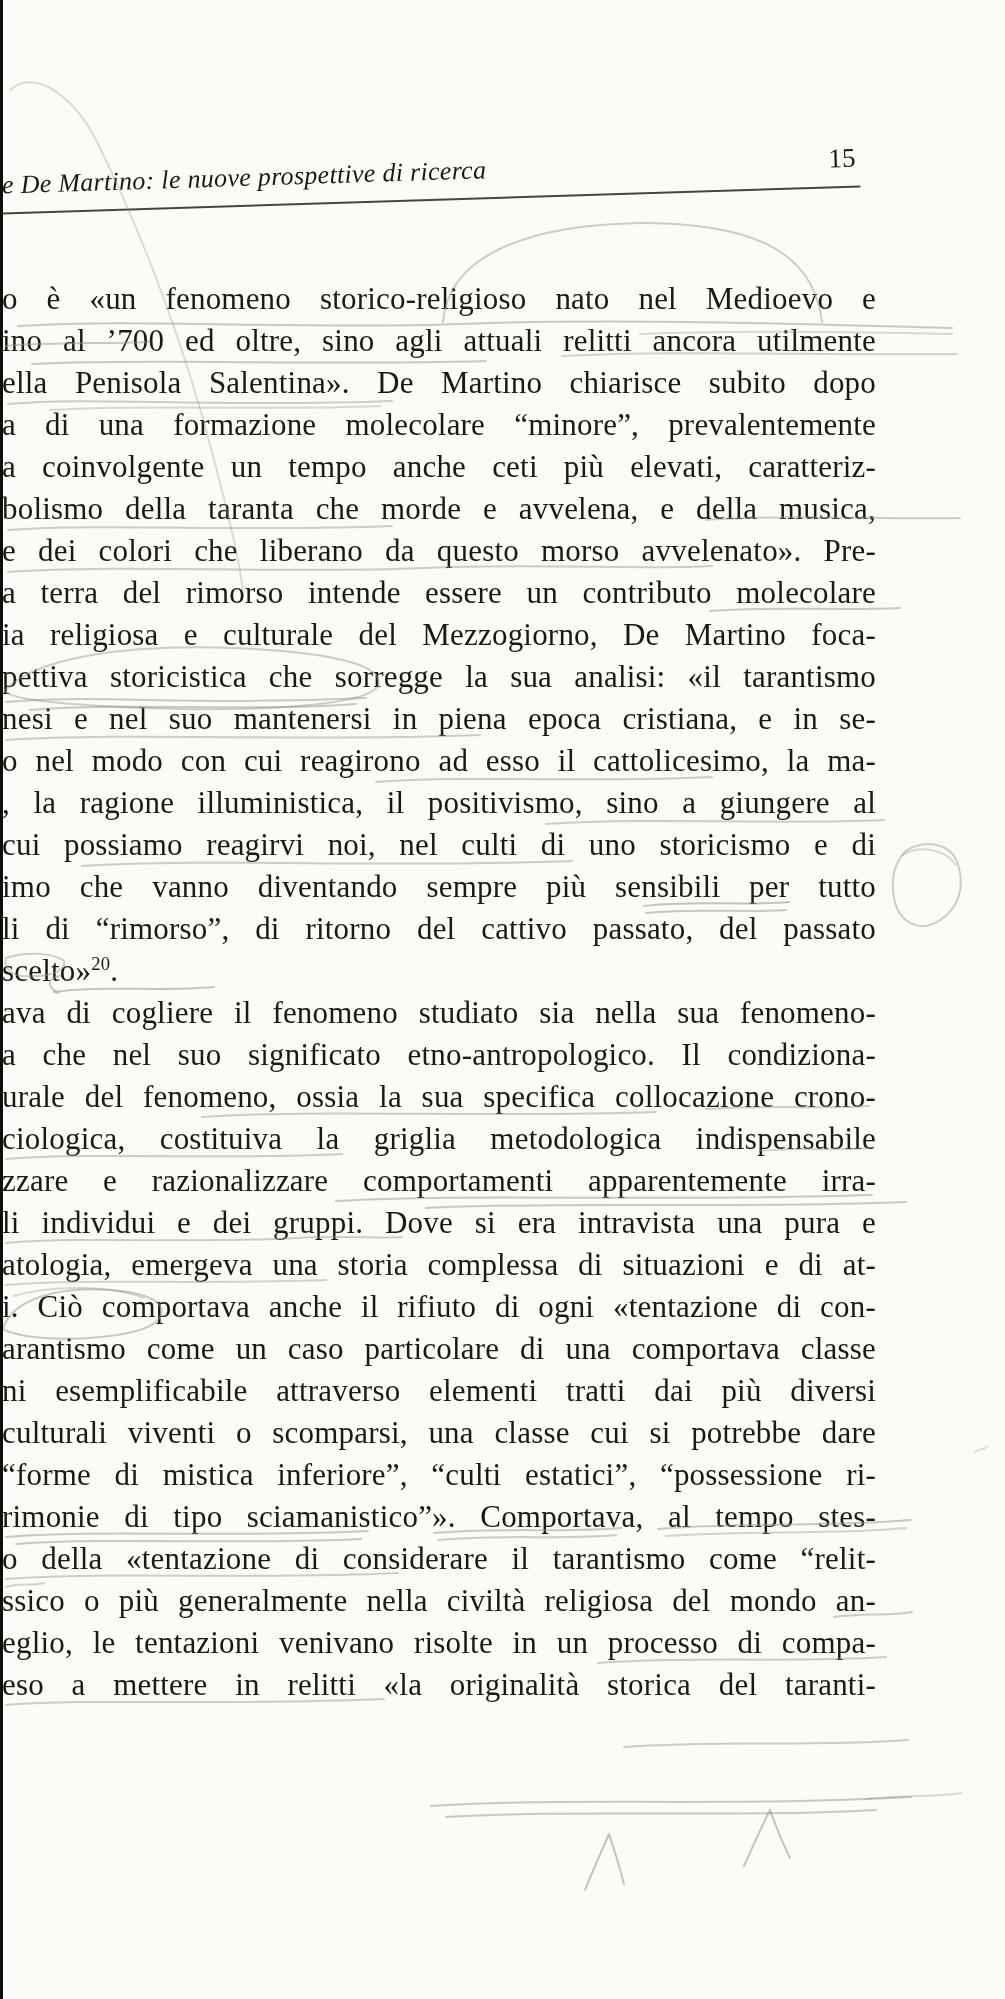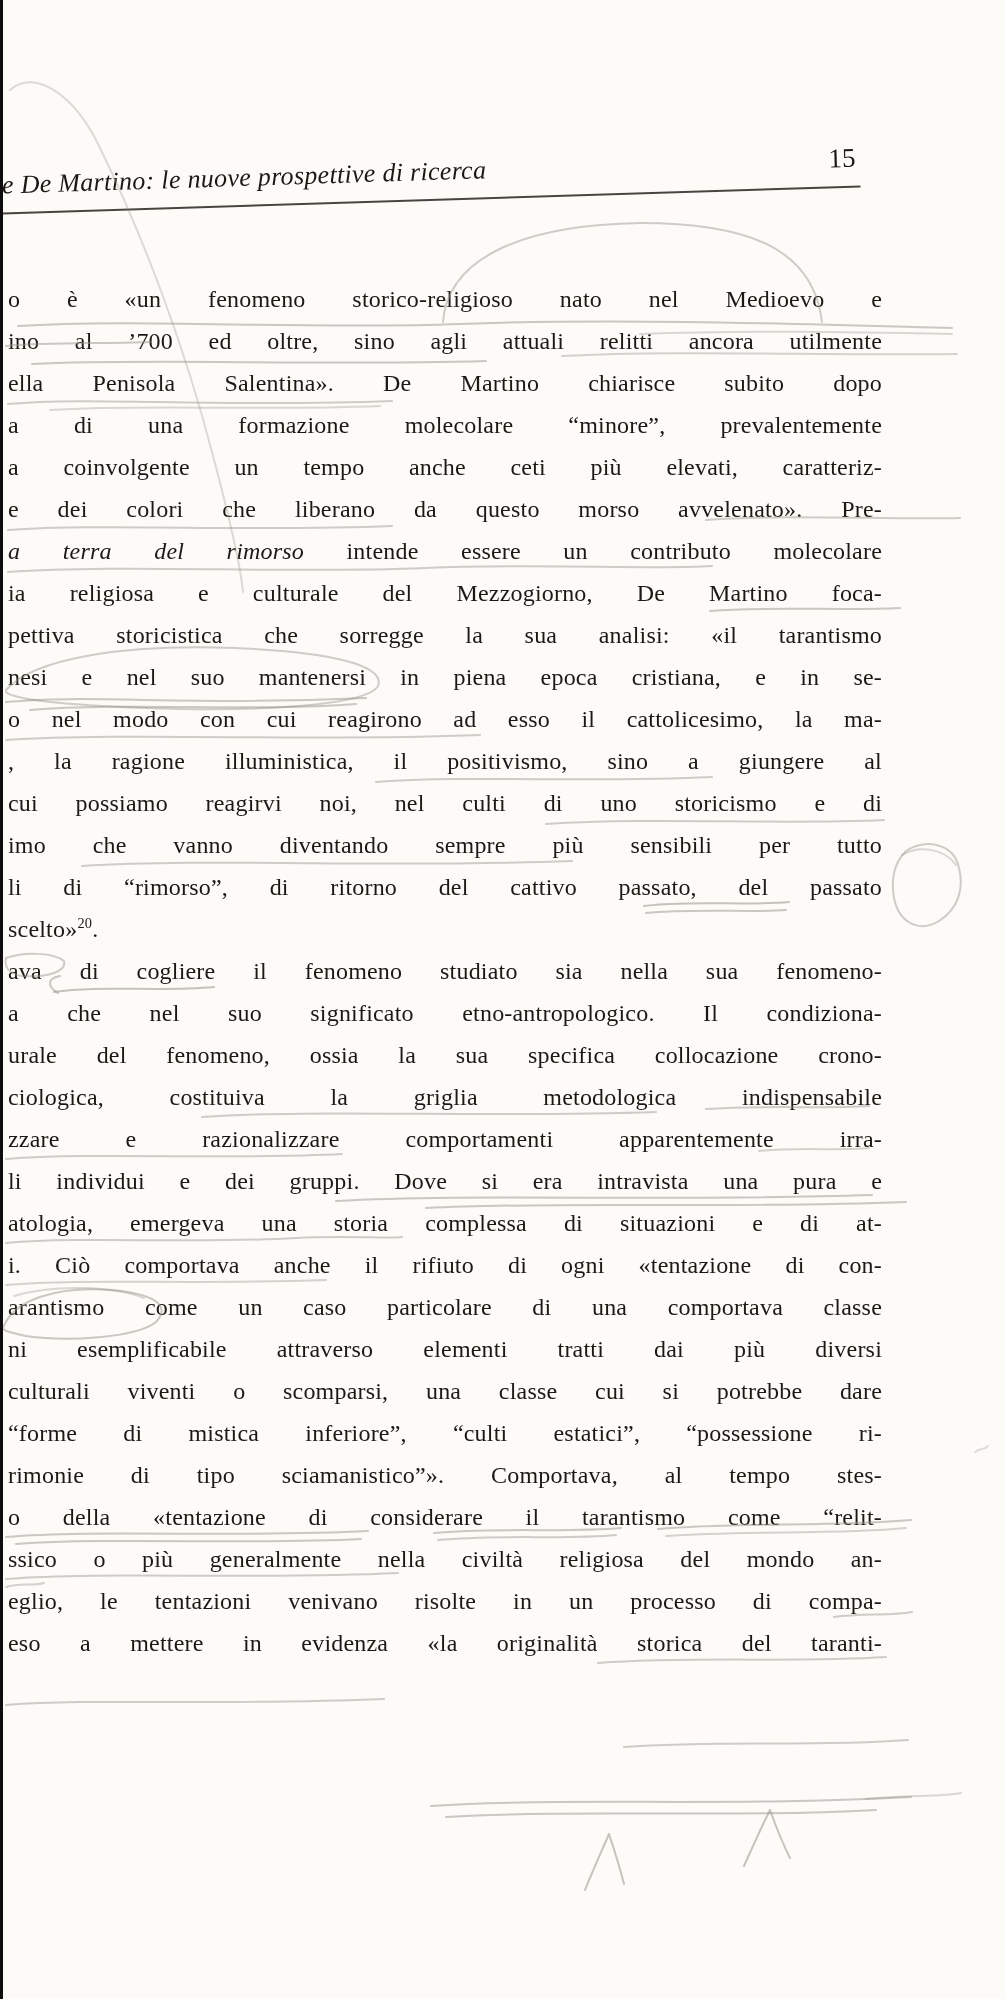"o è «un fenomeno storico-religioso" .textblock { font-size: 24px -> 31px; left: 8px -> 2px }
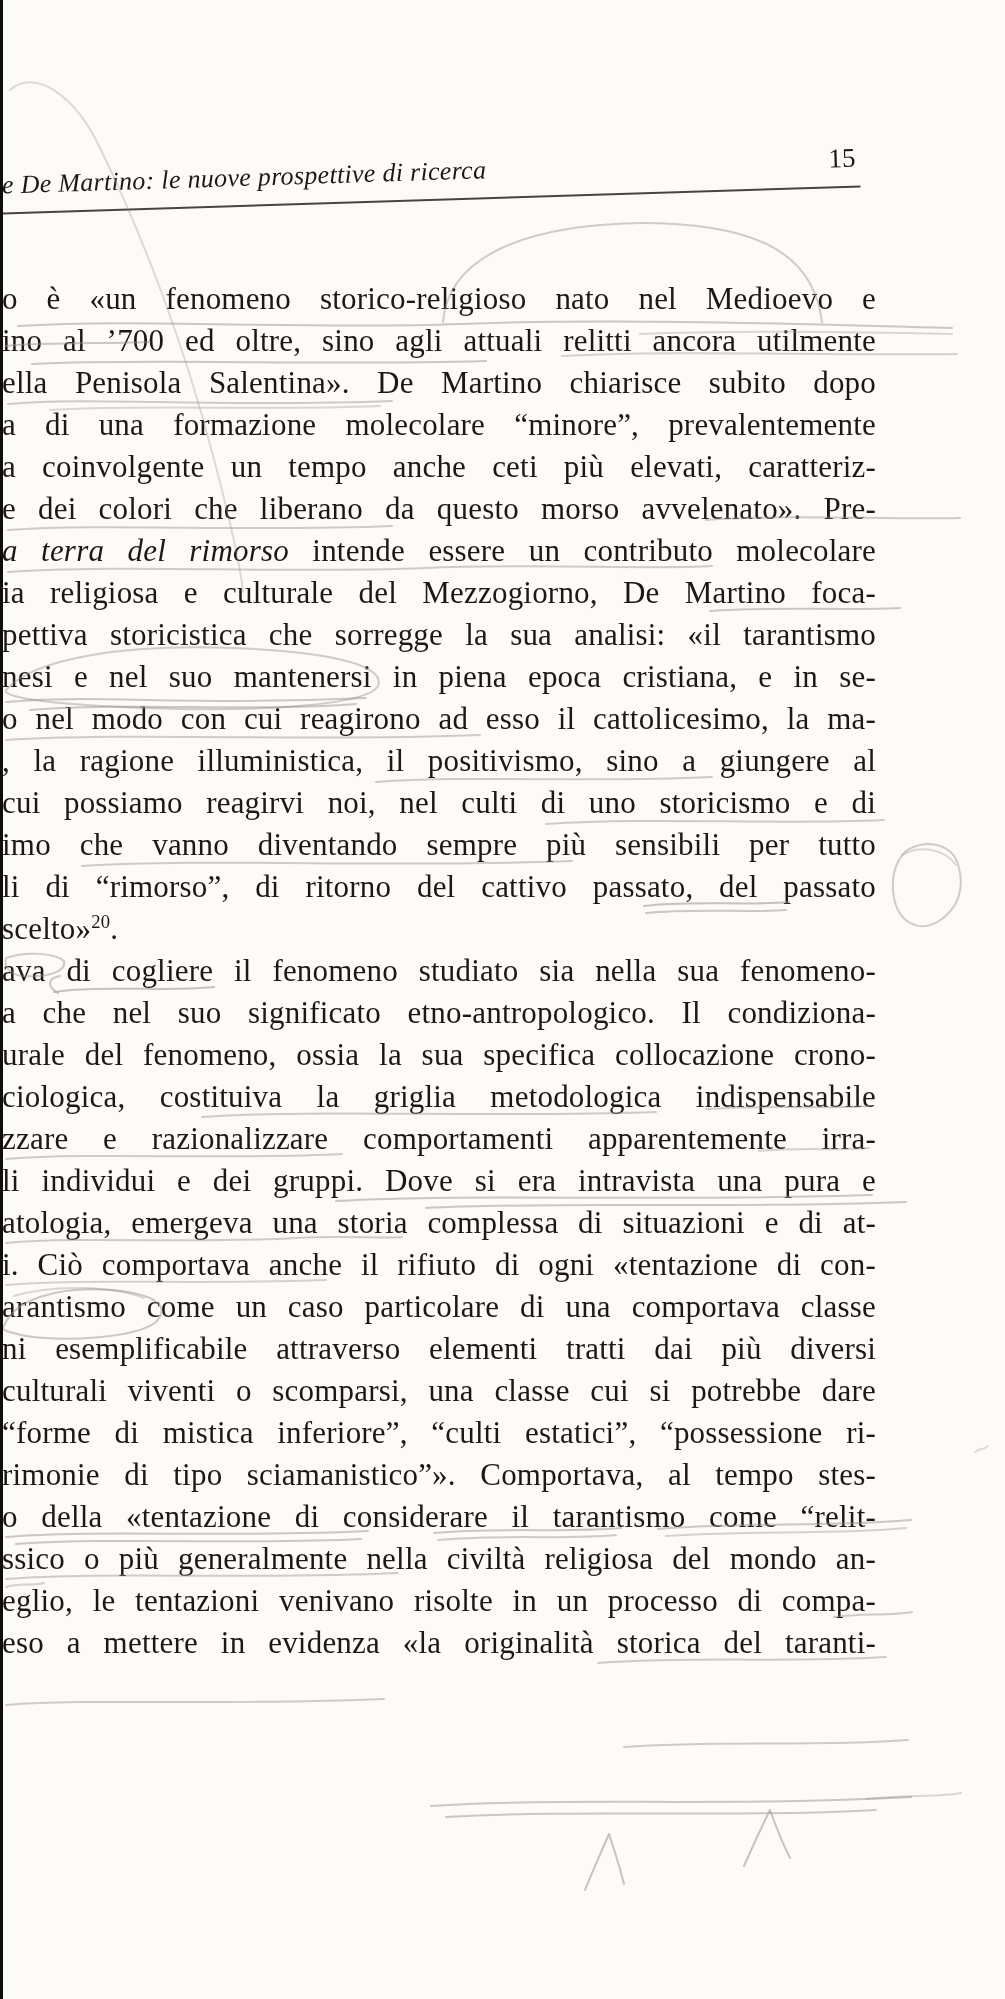"bolismo della taranta che morde" div.tline { html: none -> <div><span>bolismo della taranta che morde e avvelena, e della musica,</span></div> }
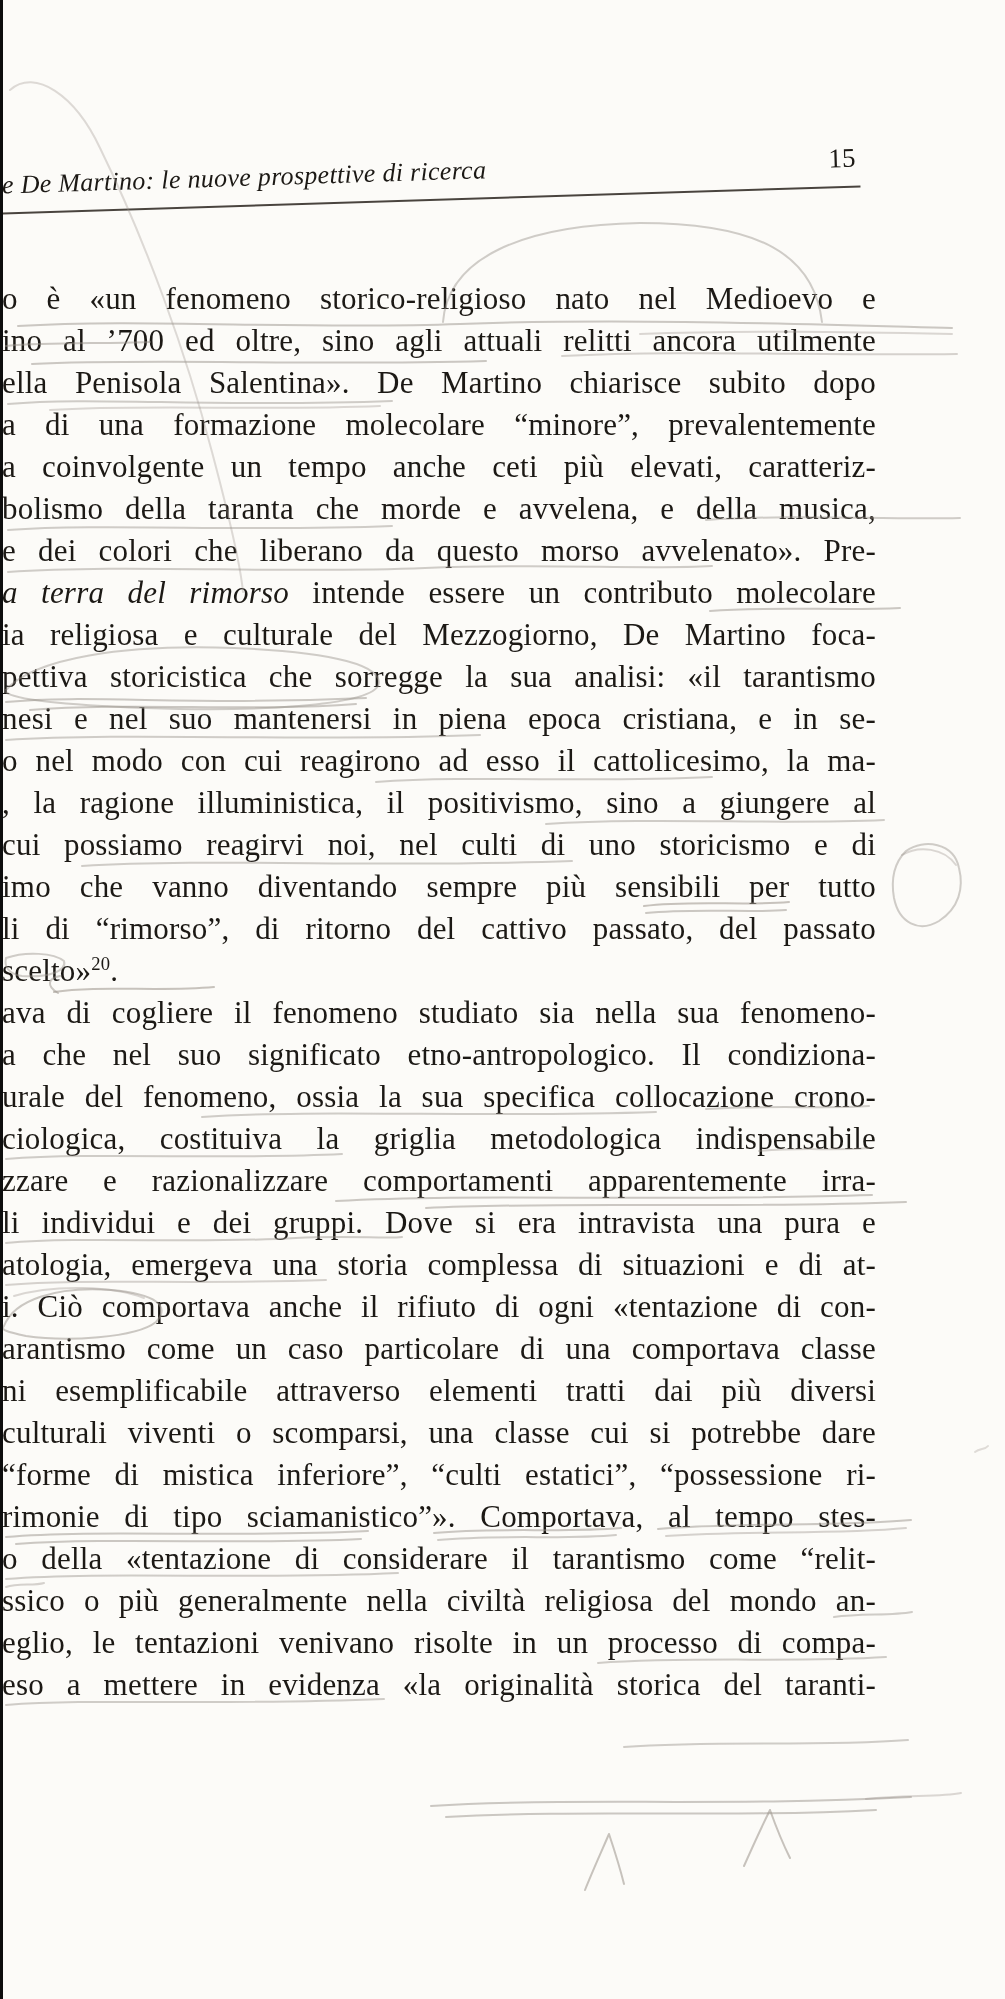"a terra del rimorso" .it { font-style: italic -> none }
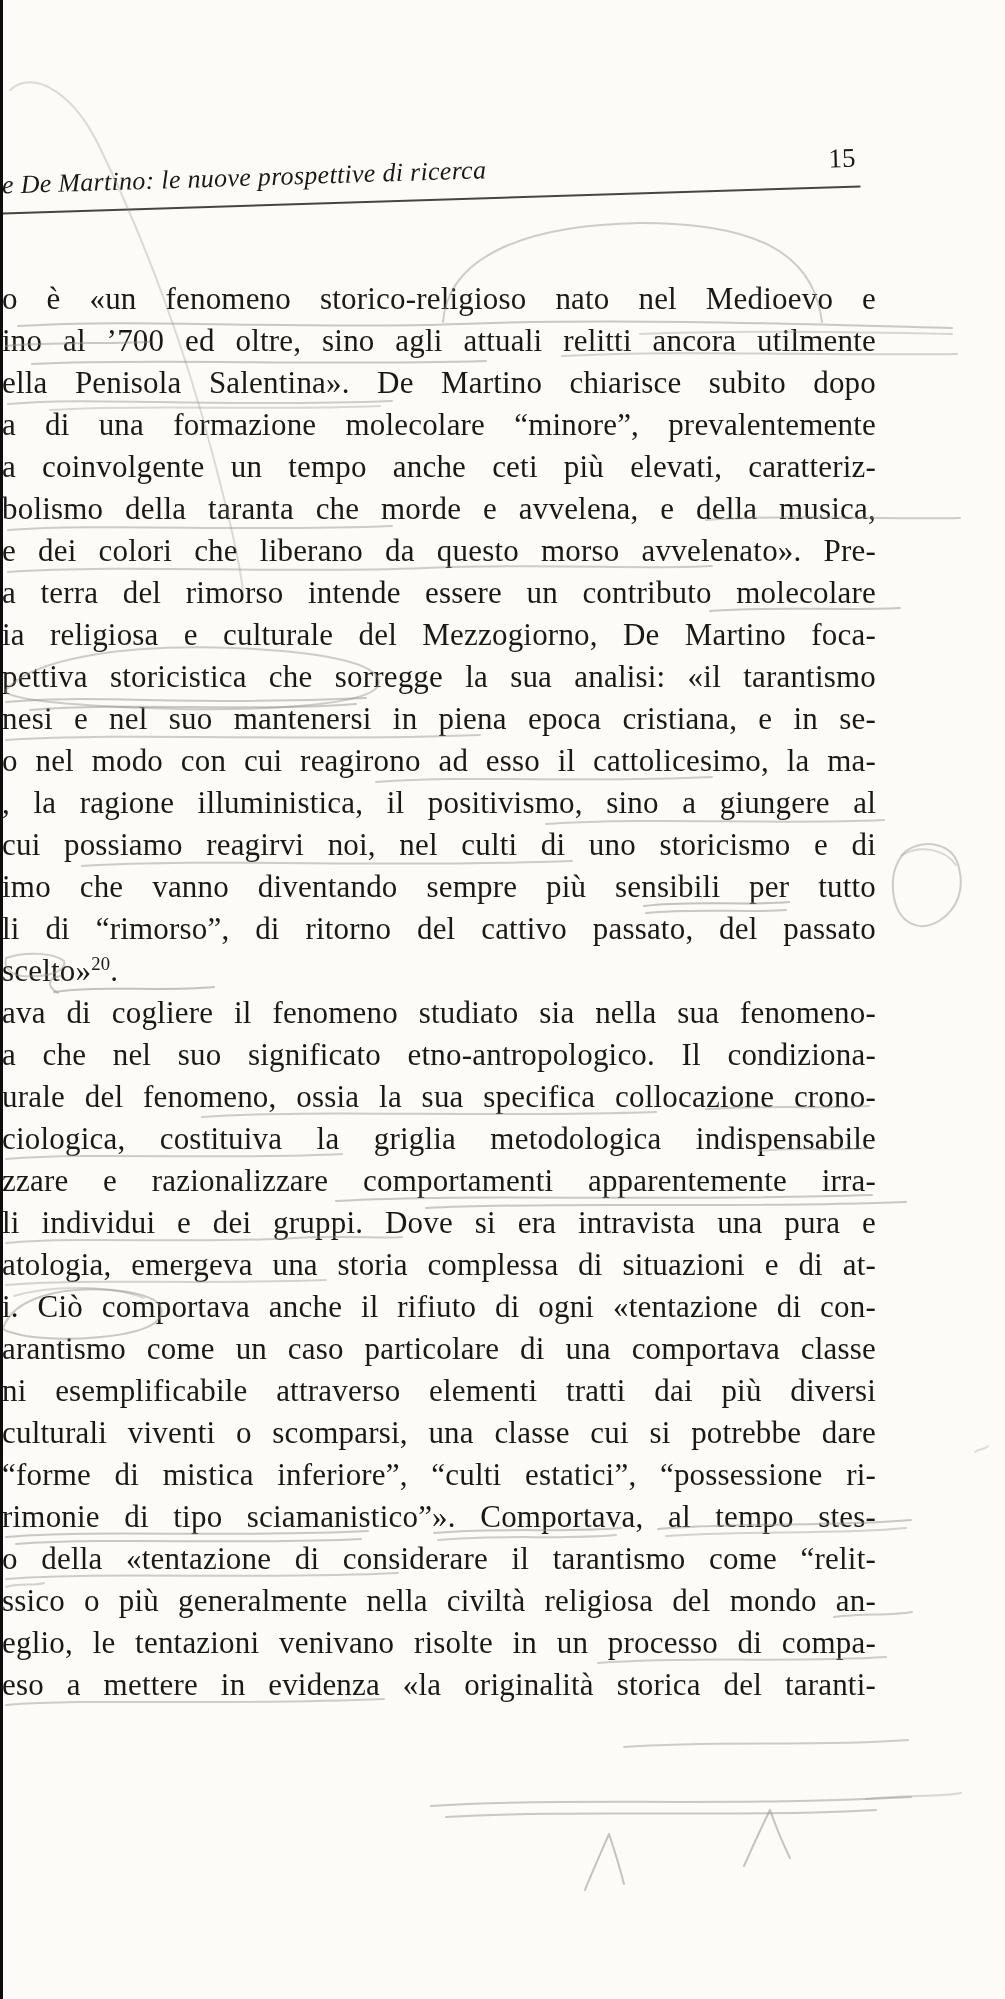"eso a mettere in evidenza" span { text: evidenza -> relitti }
